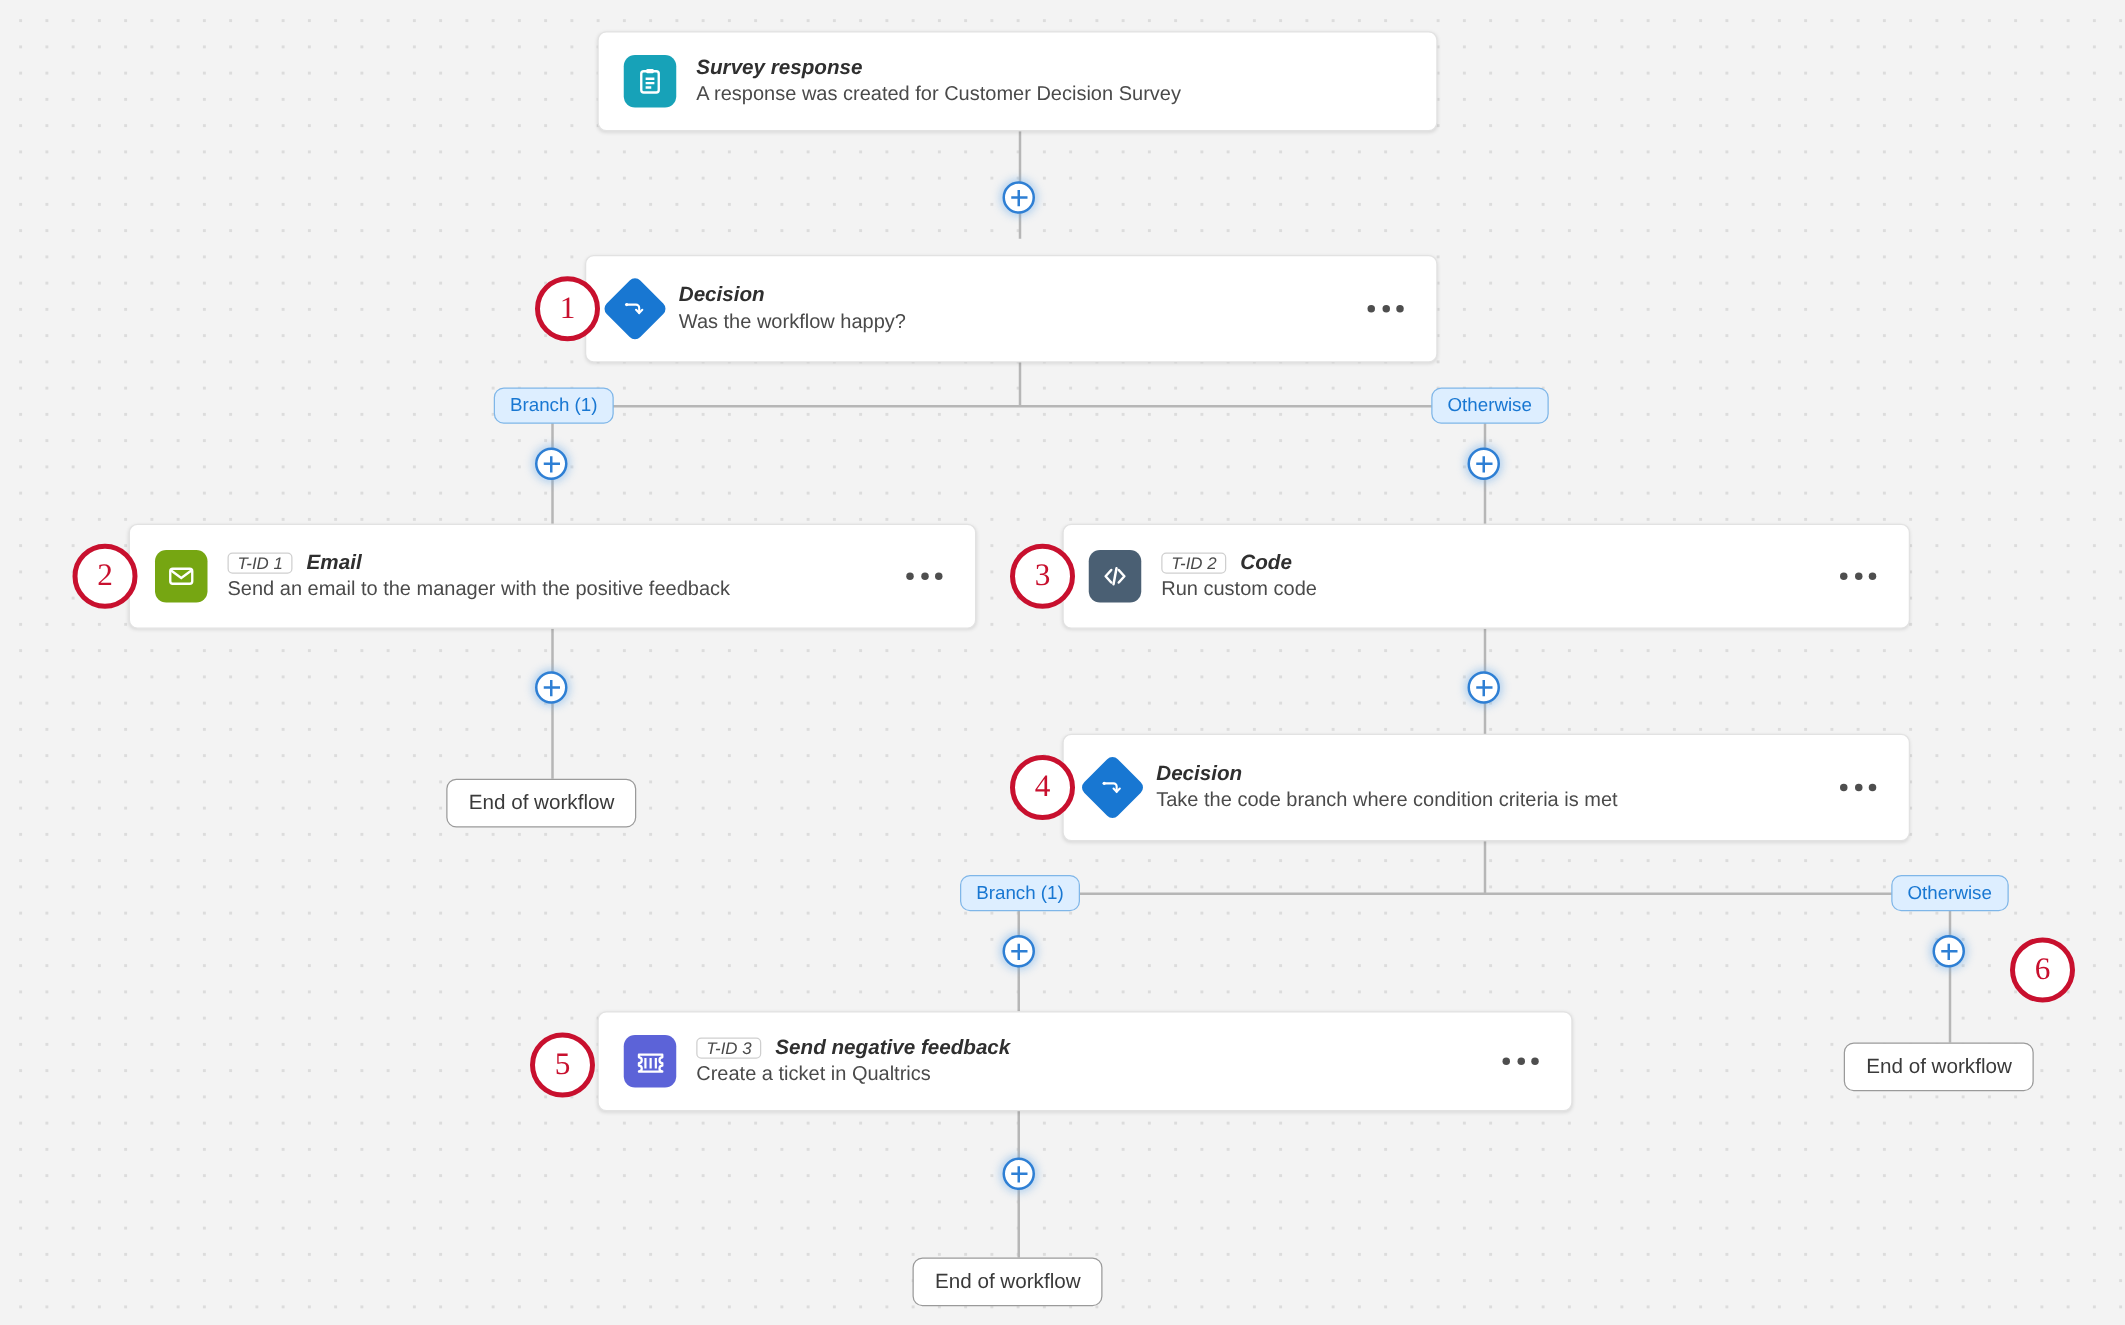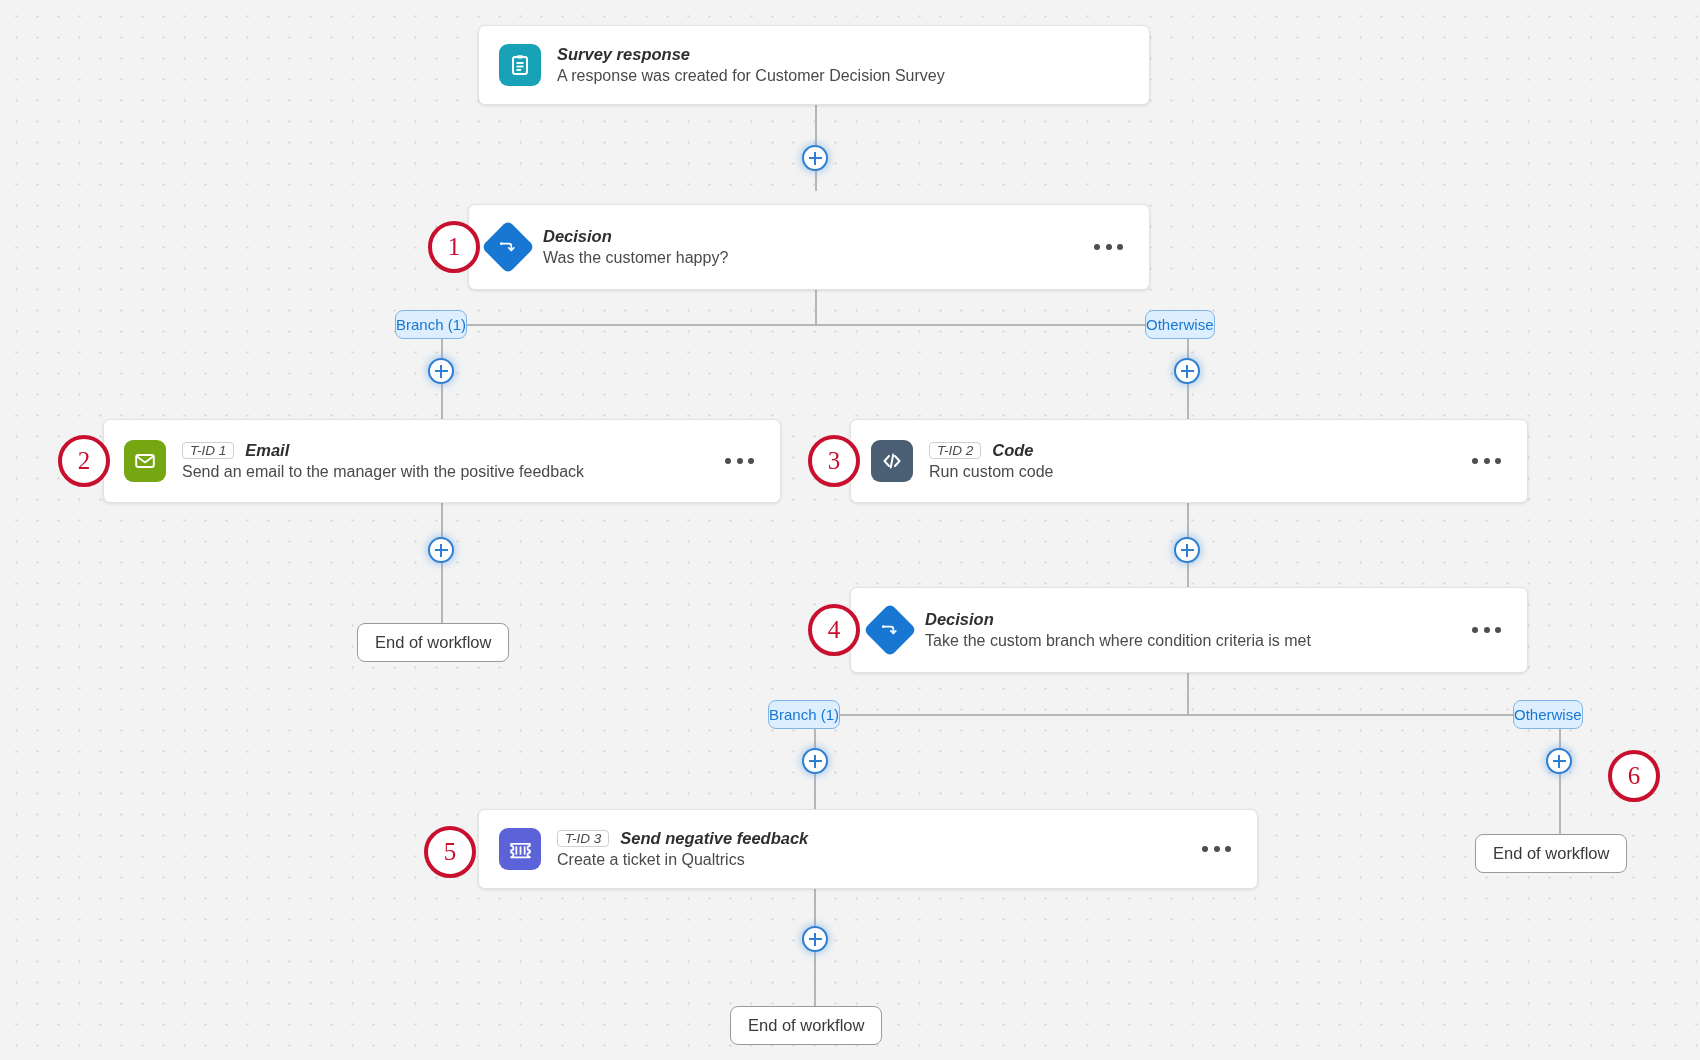"Was the customer happy?" div.card-sub { text: customer -> workflow }
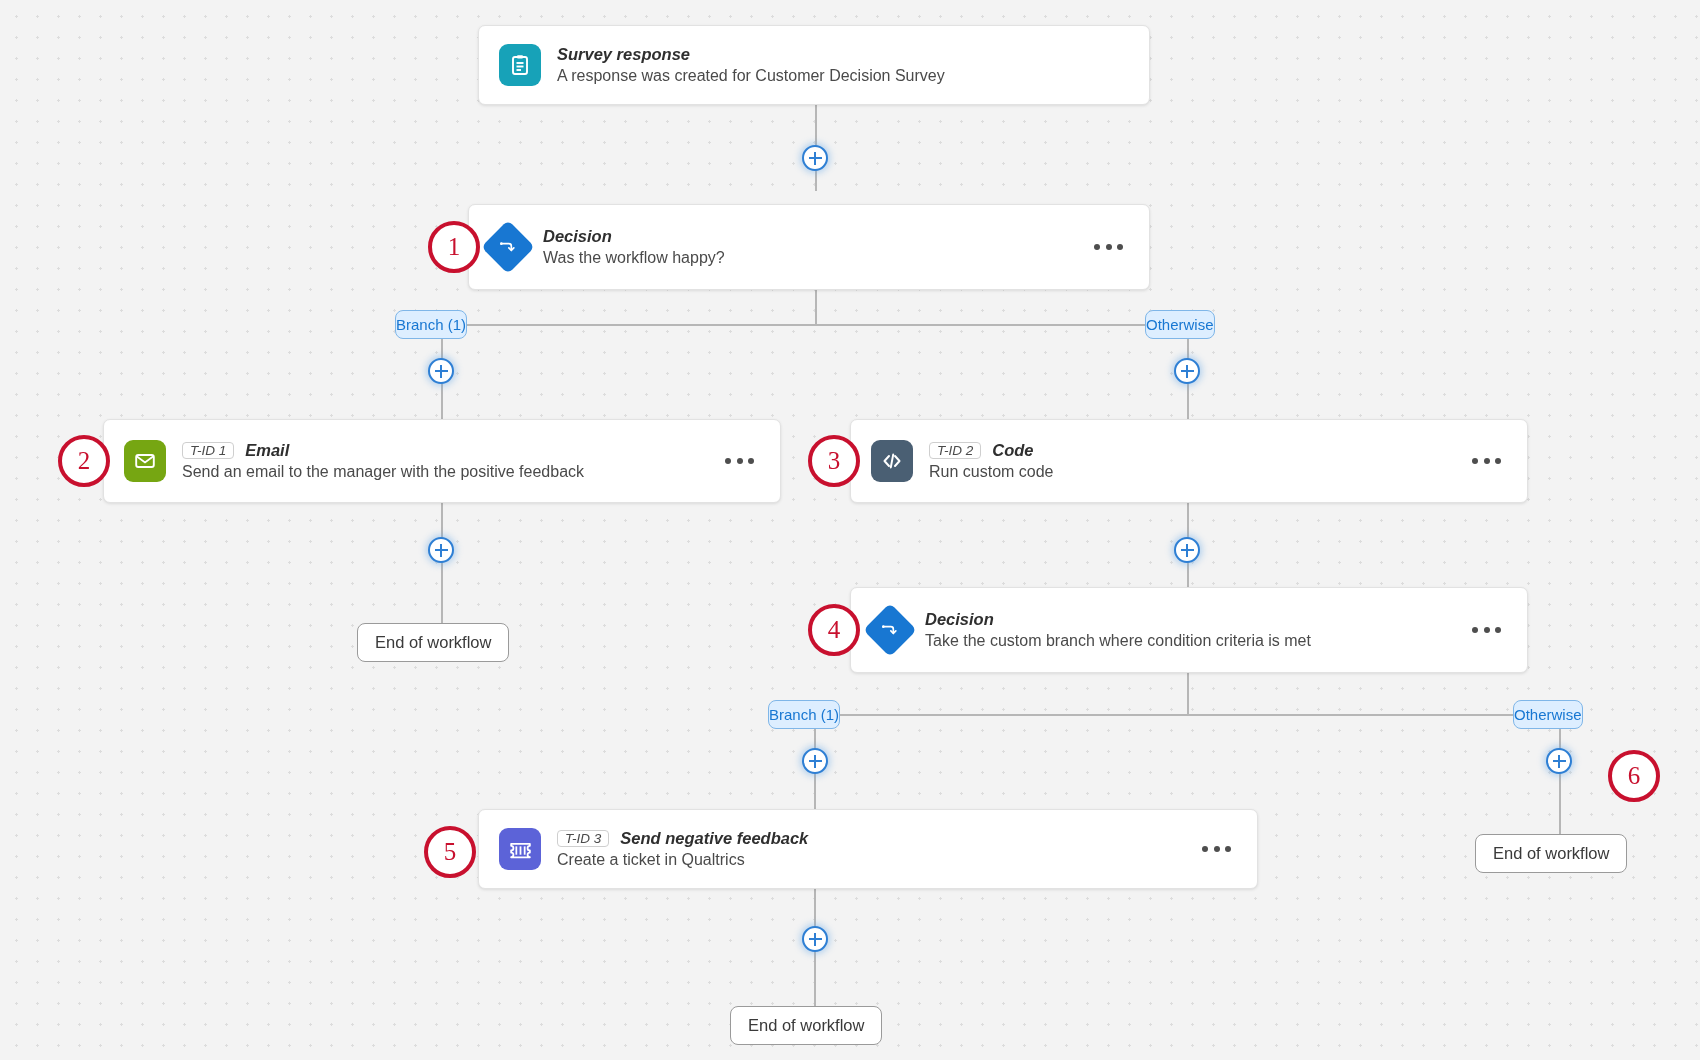"Branch (1)" .pill { padding: 5px 0 -> 5px 12px }
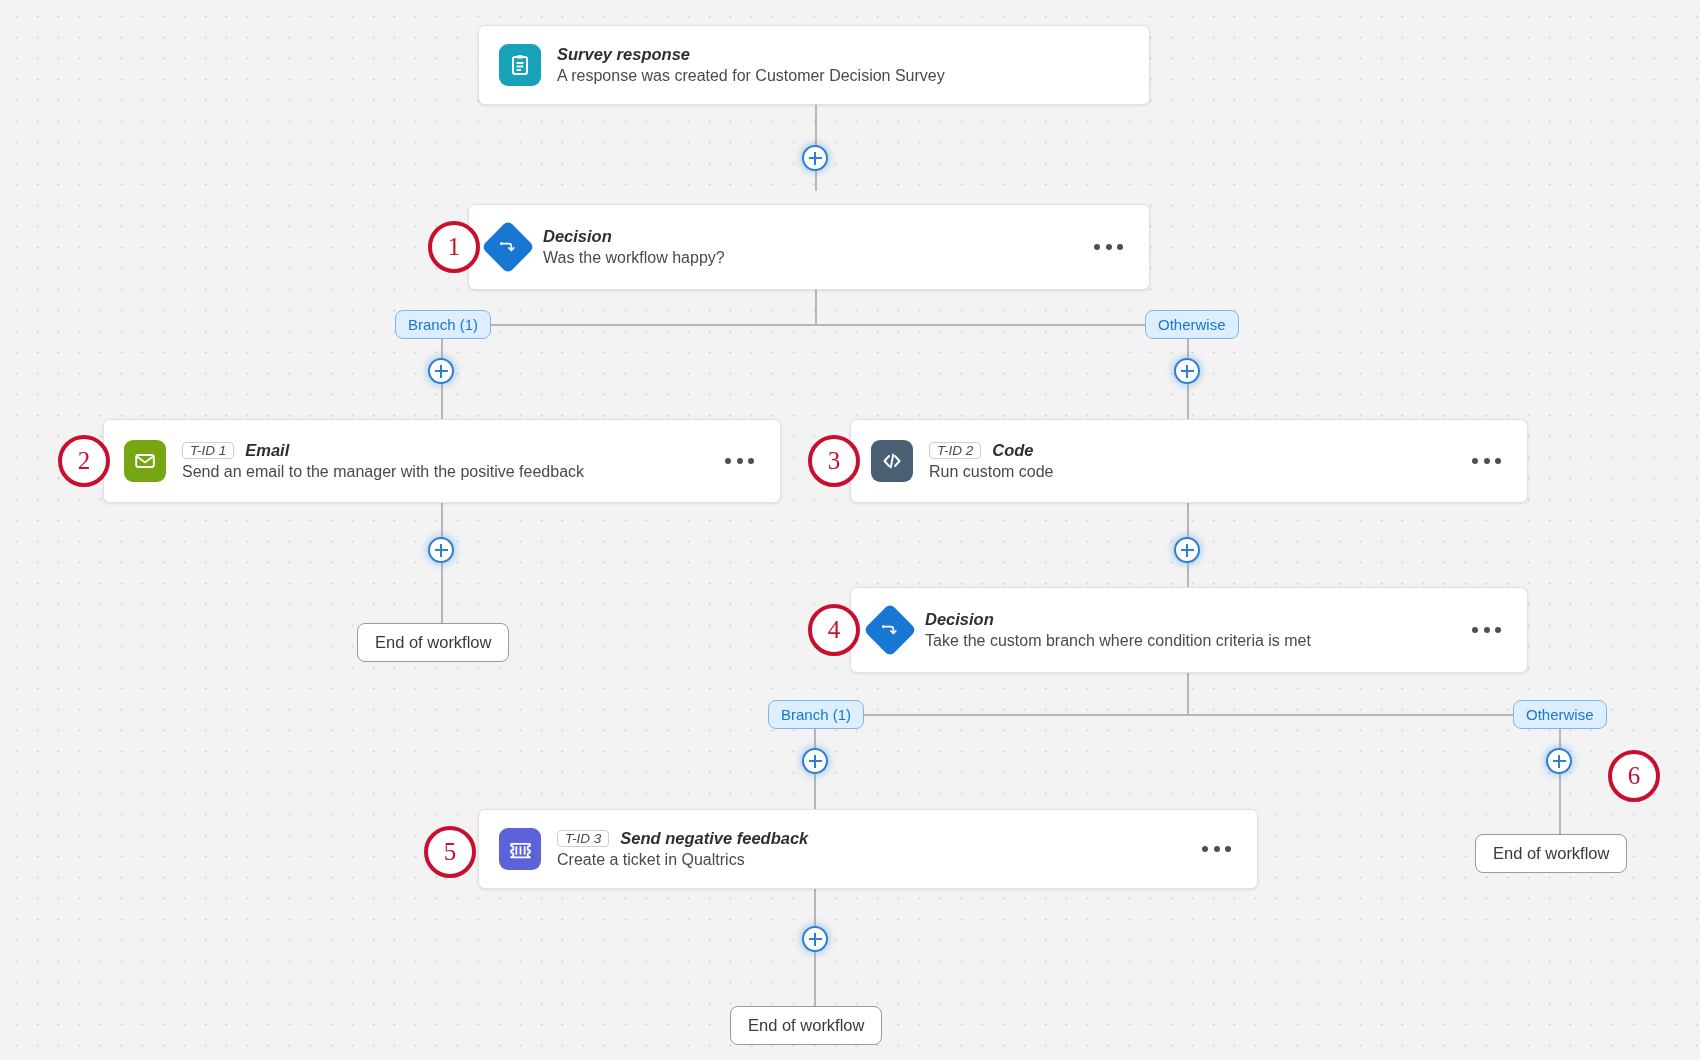"Take the custom branch where" div.card-sub { text: custom -> code }
